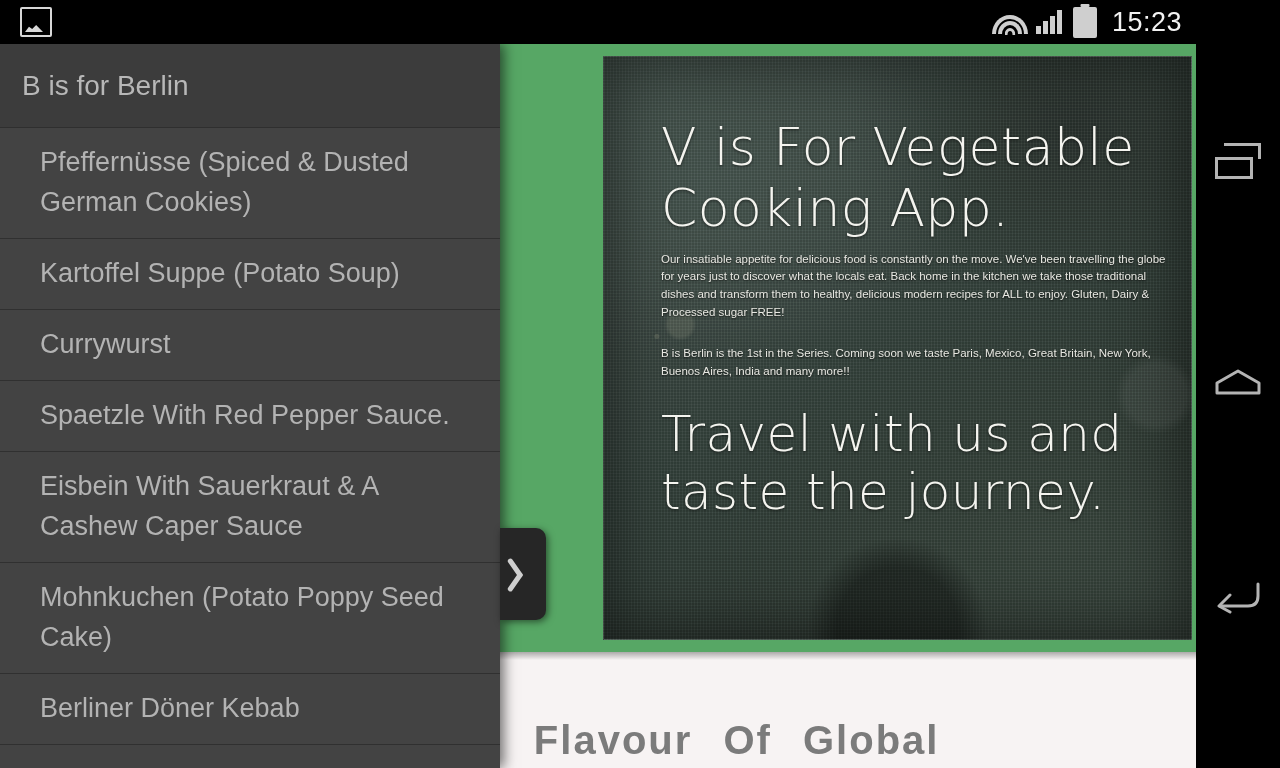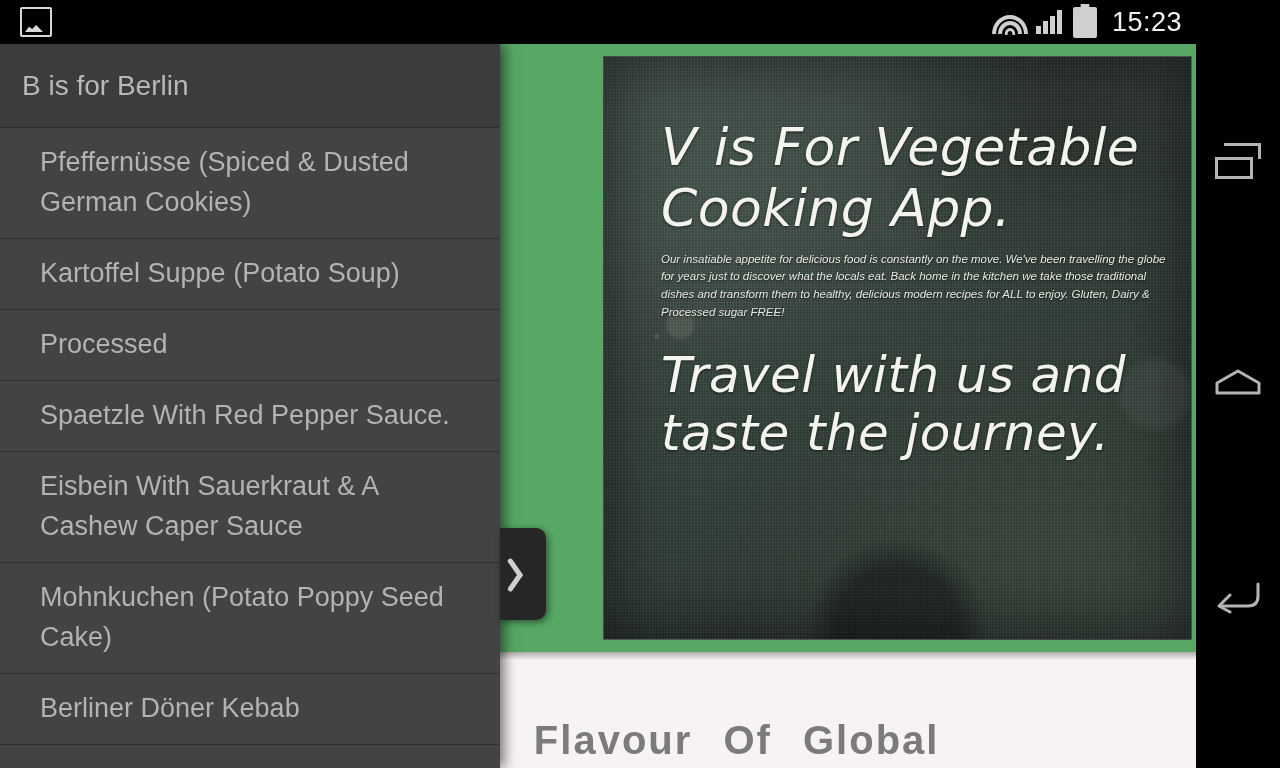"V is For Vegetable" .hero { font-style: italic -> none }
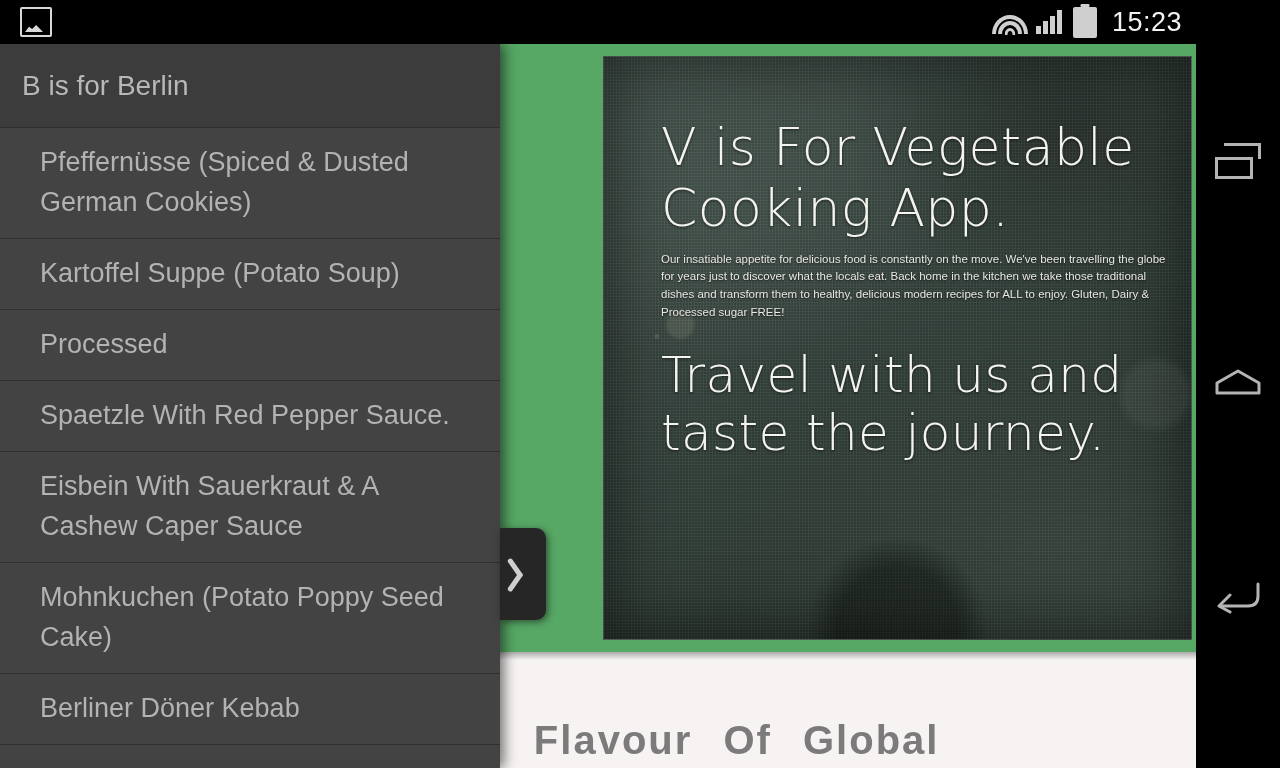"Processed" li.drawer-item { text: Processed -> Currywurst }
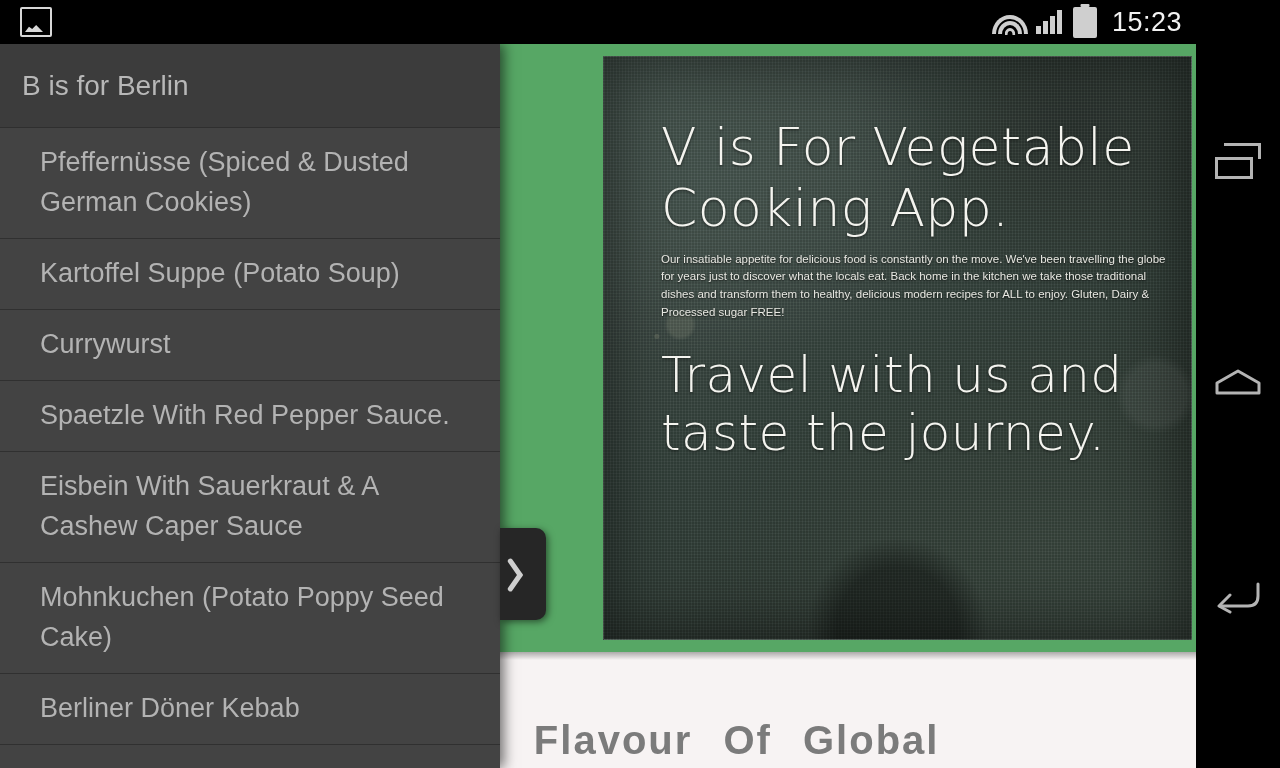"B is Berlin is the" div.hero-p { html: none -> <div>B is Berlin is the 1st in the Series. Coming soon we taste Paris, Mexico, Great Britain, New York, Buenos Aires, India and many more!!</div> }
